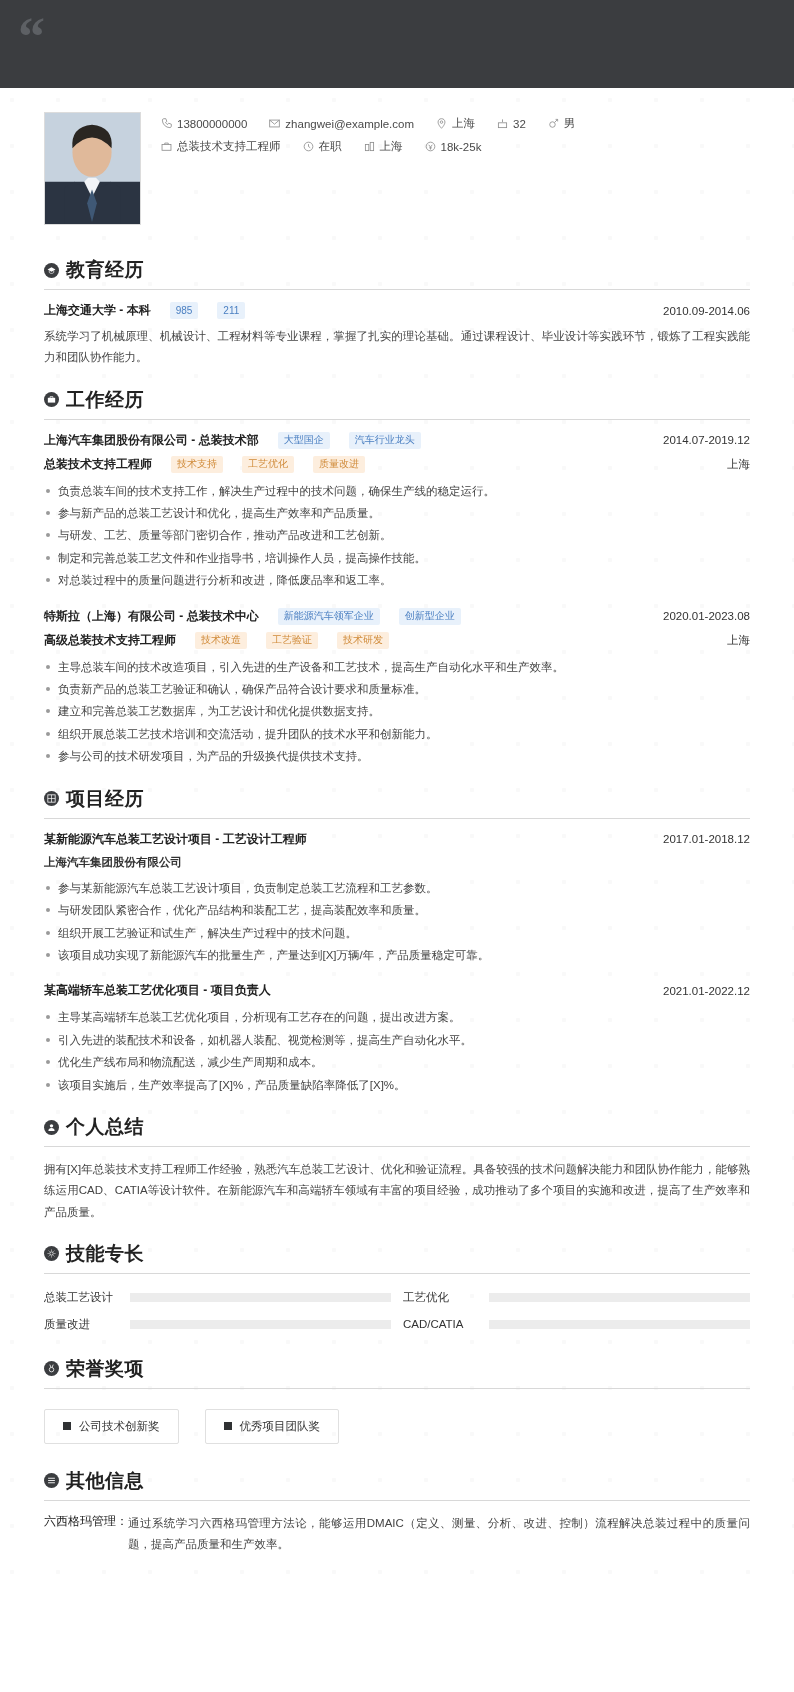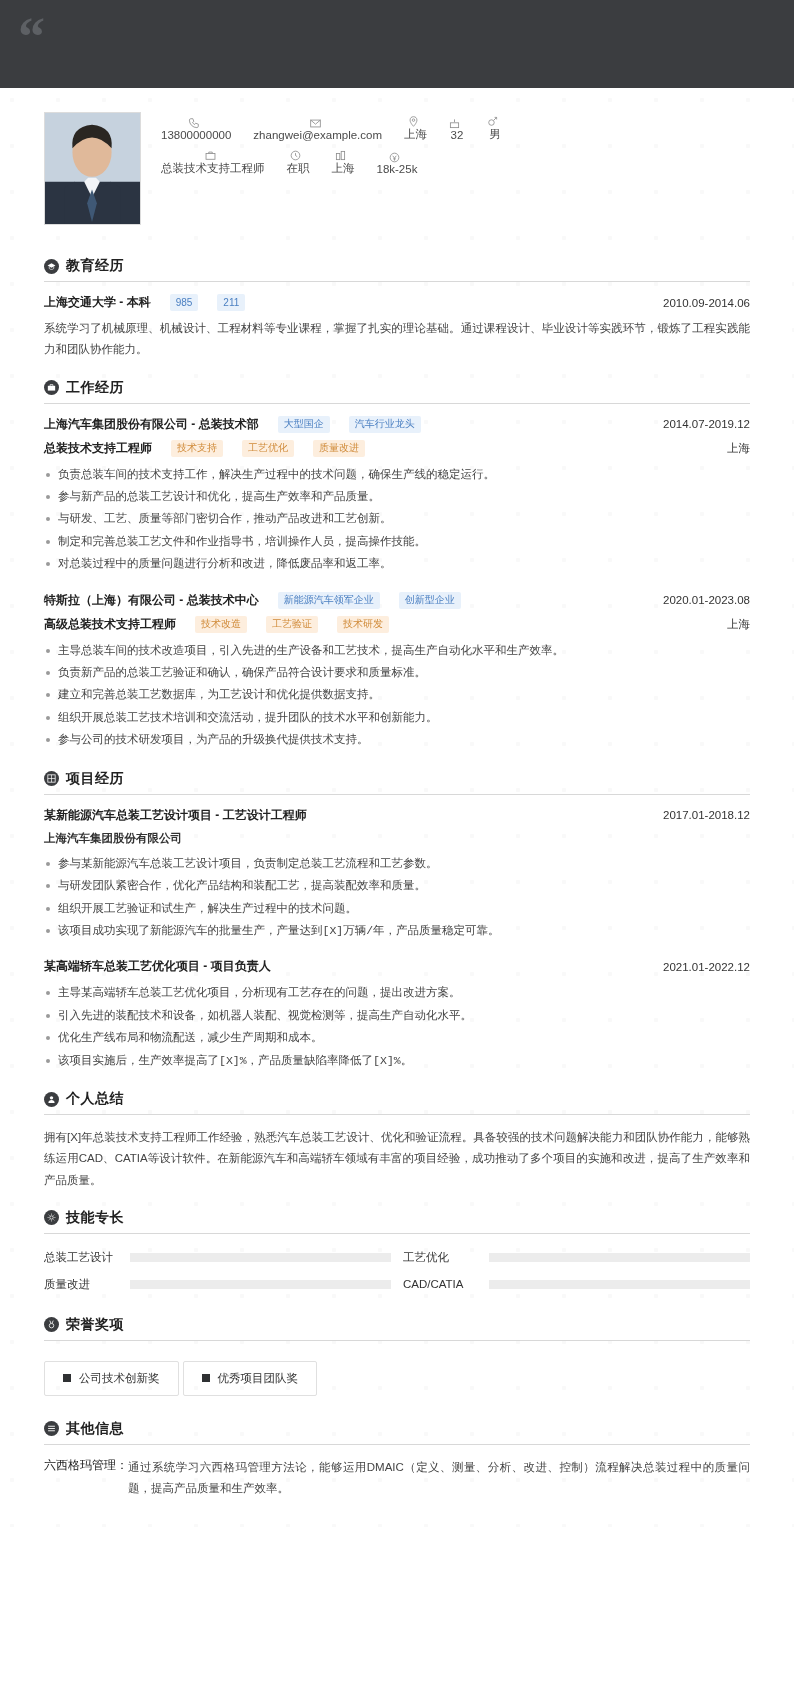"13800000000" .meta-item { flex-direction: column -> none }
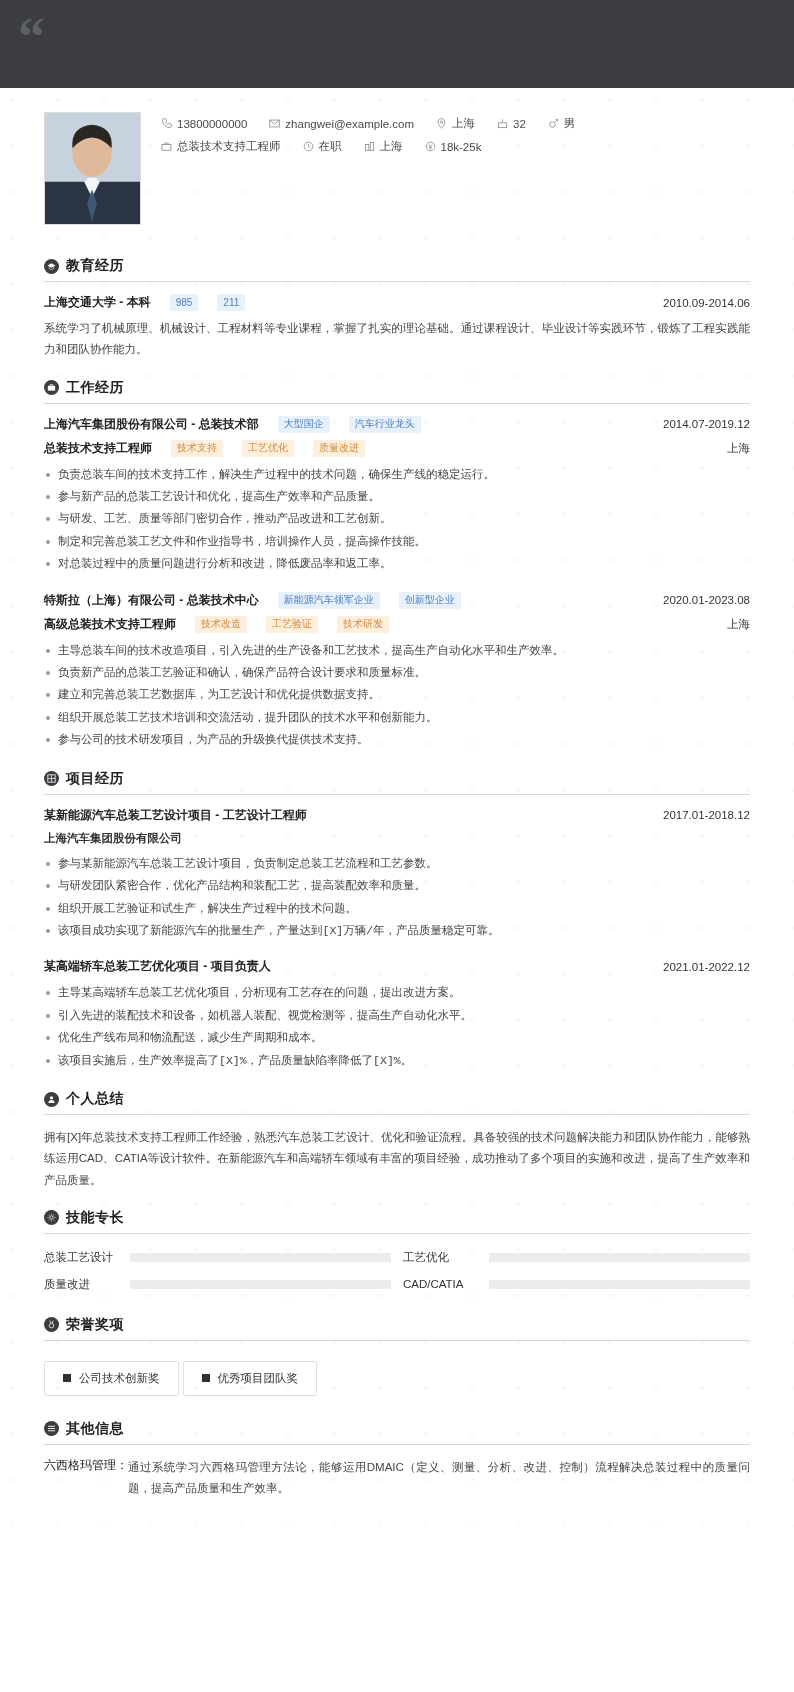"教育经历" .sec-title { font-size: 14px -> 19px }
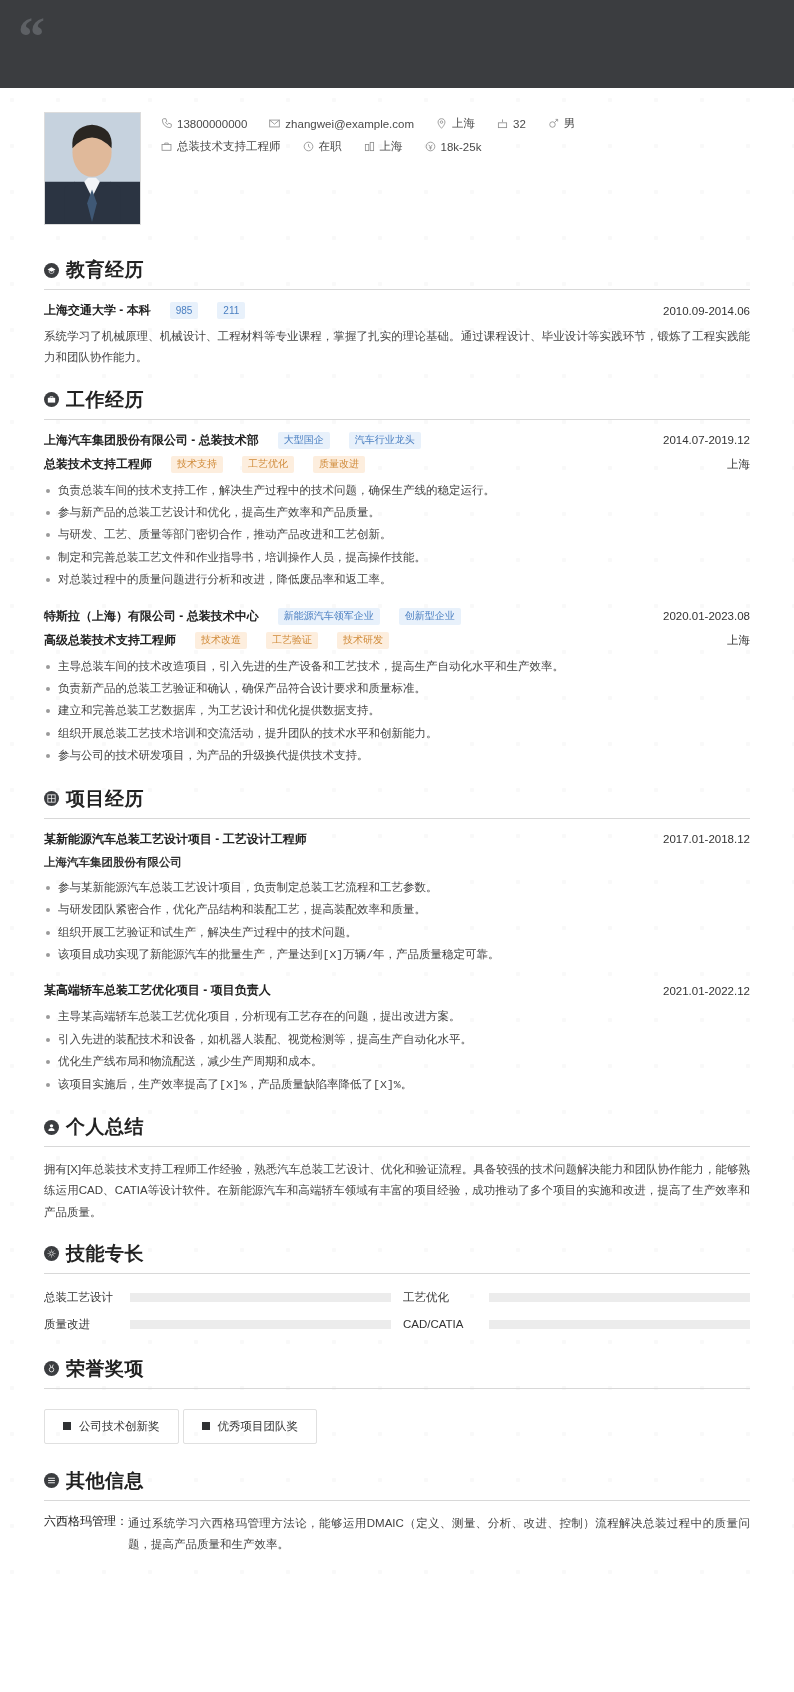"负责总装车间的技术支持工作，解决生产过程中的技术问题，确保生产线的稳定运行。" ul.bullets { font-family: Liberation Mono, monospace -> none }
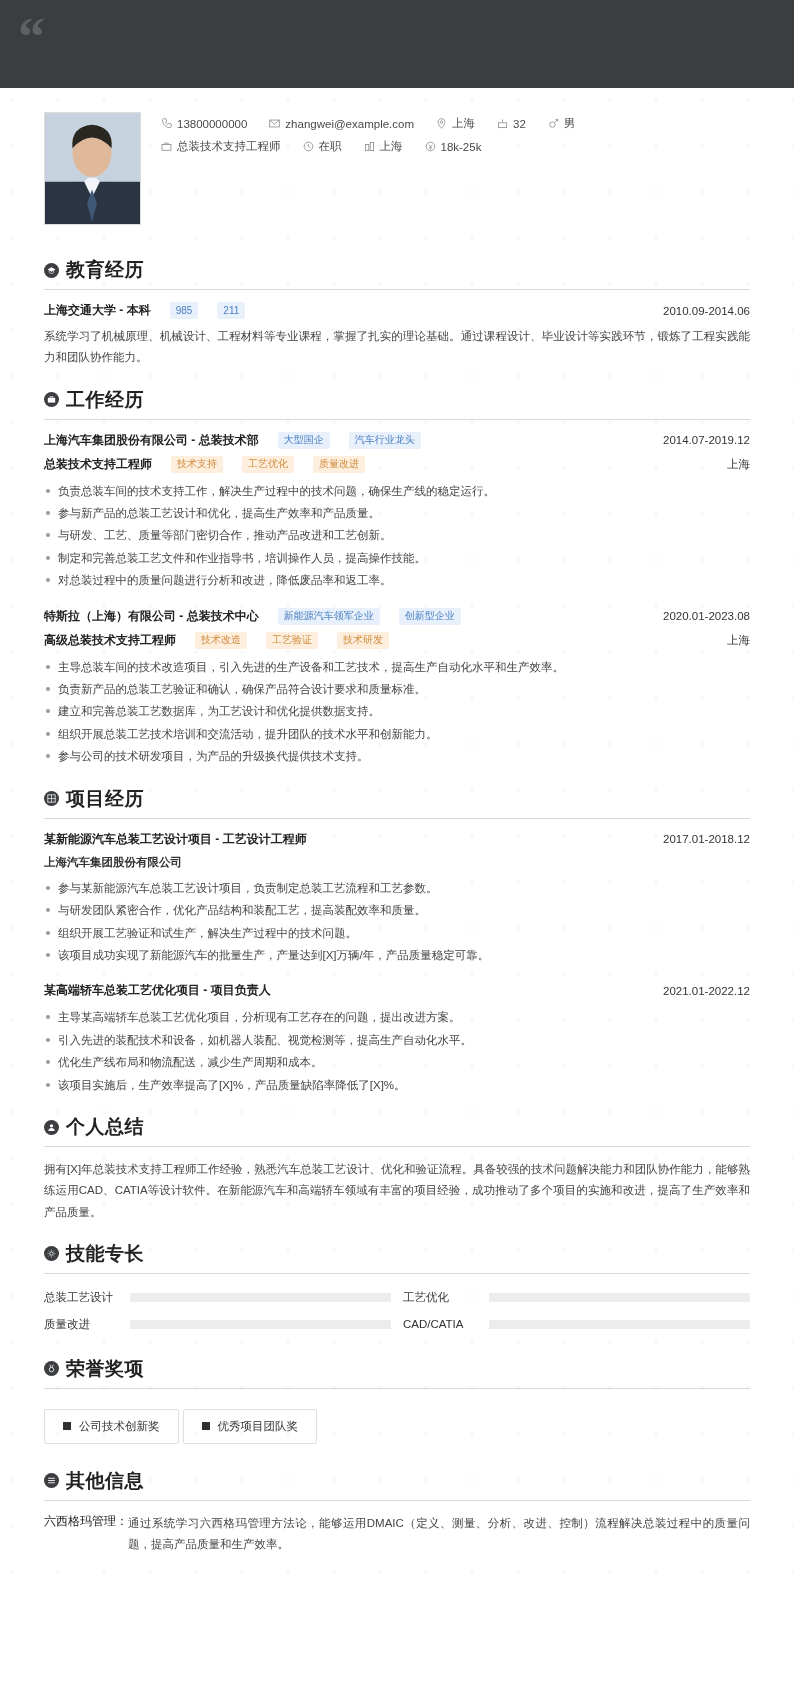"公司技术创新奖" .awards { gap: 4px -> 26px }
